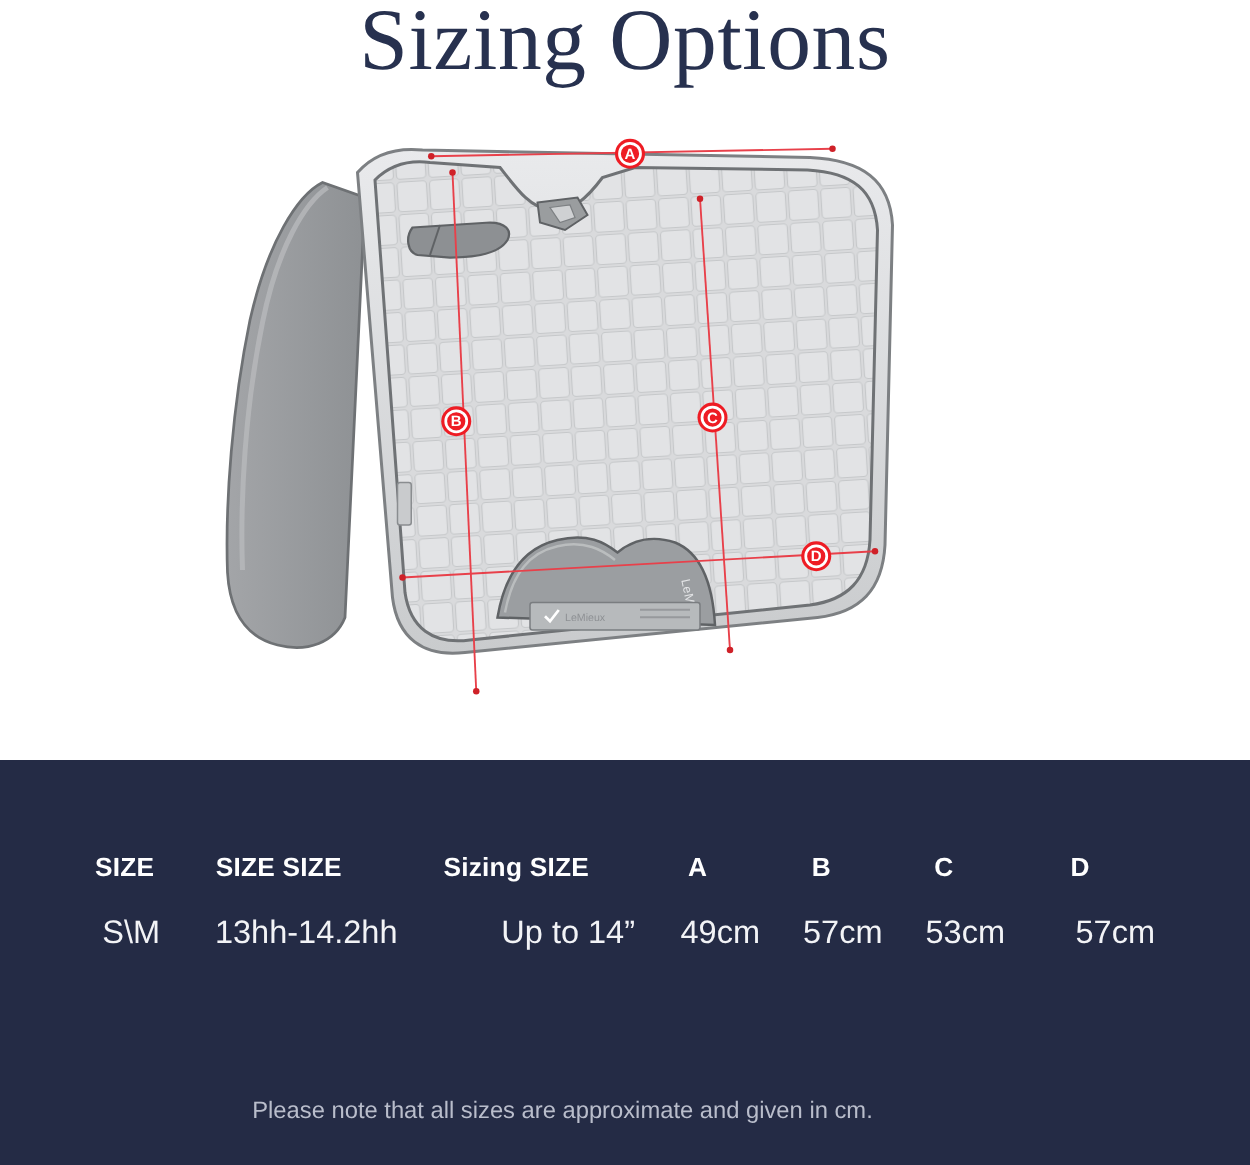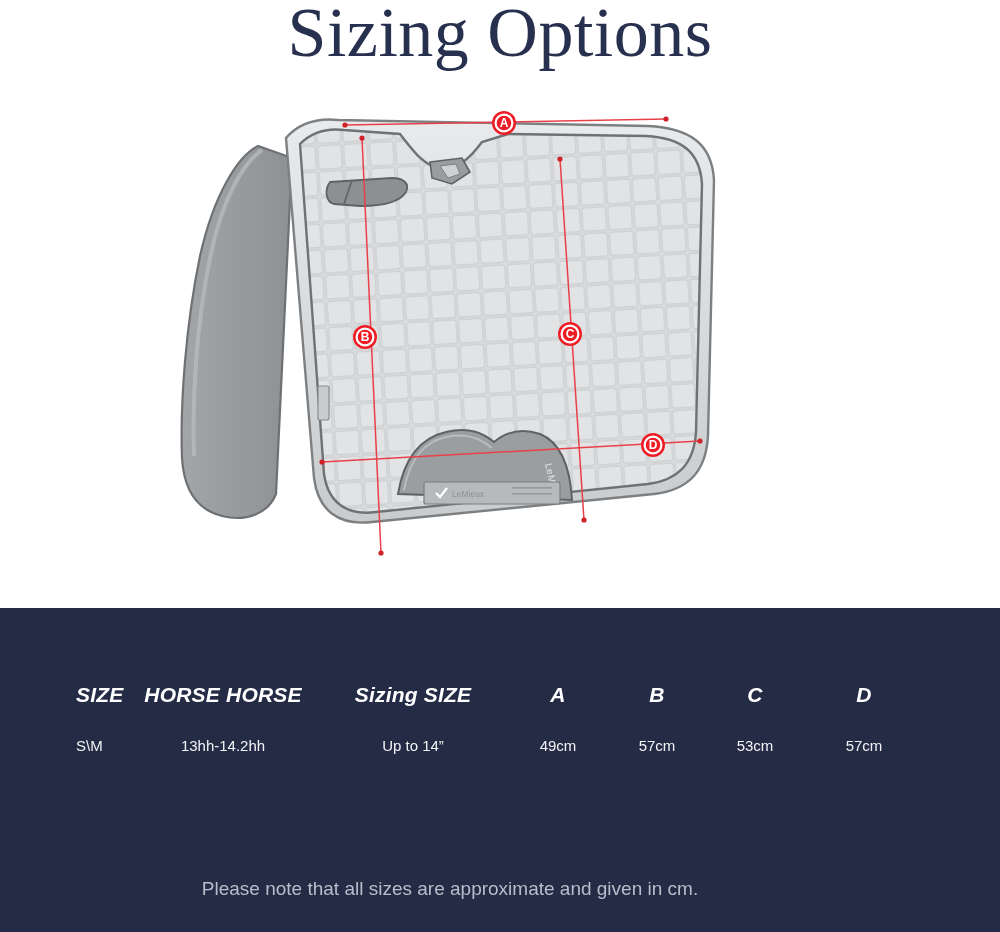"SIZE" .size-table th { font-style: italic -> none }
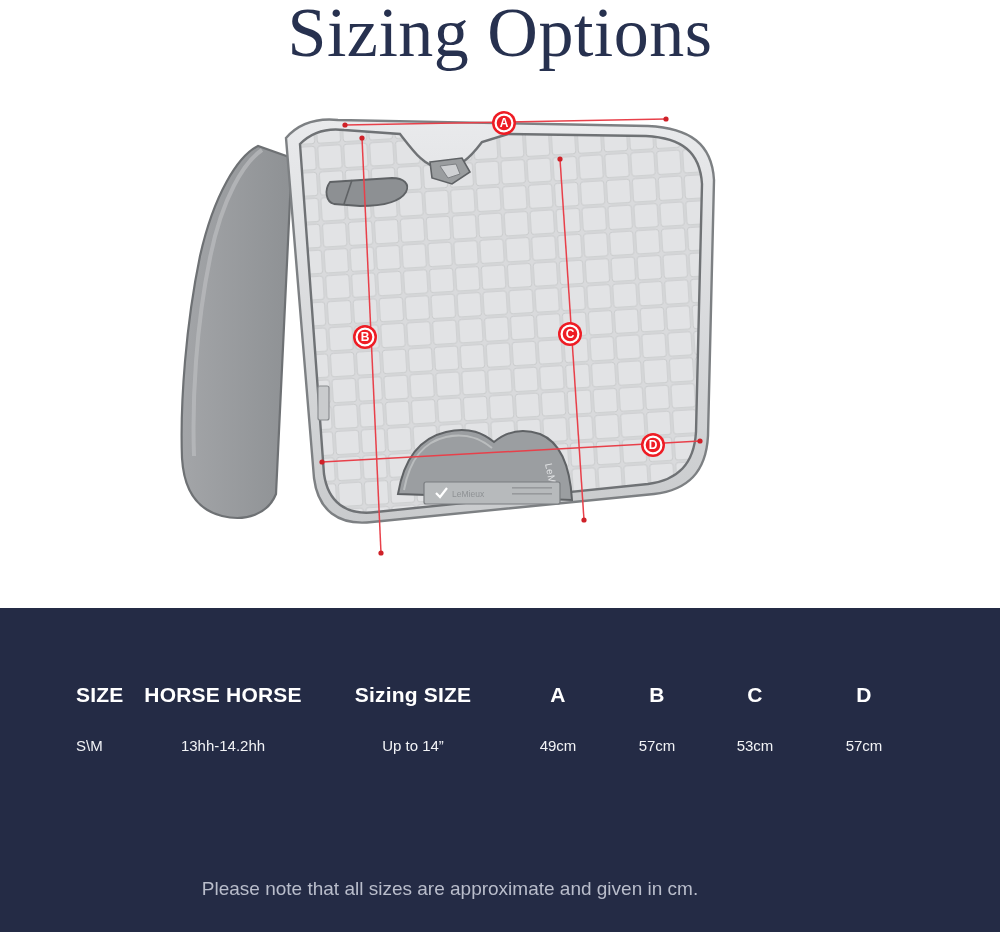"HORSE HORSE" th.col-horse { text: HORSE HORSE -> SIZE SIZE }
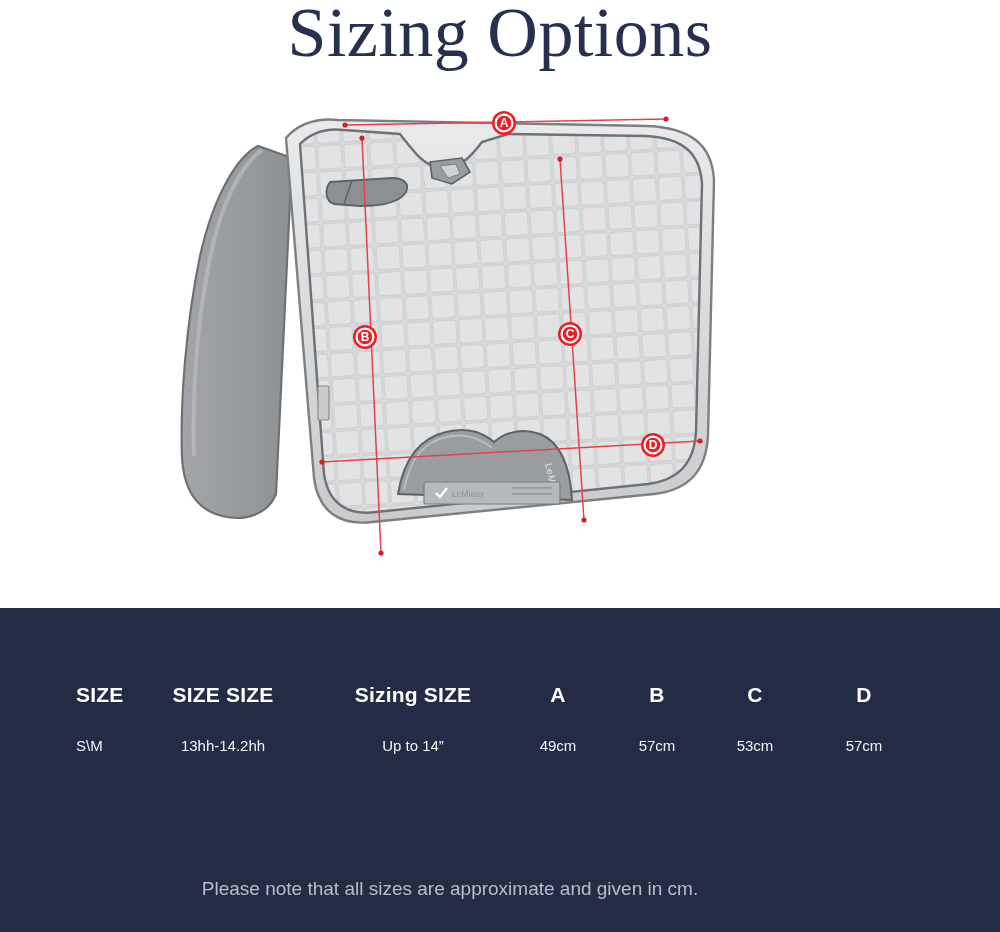"S\M" .size-table td { font-size: 15px -> 26px; text-align: none -> right }
